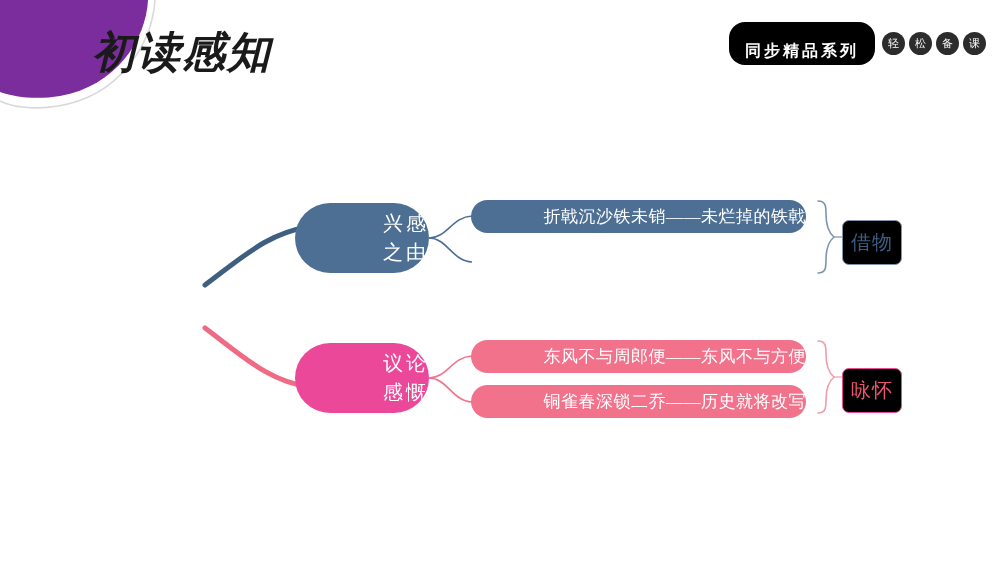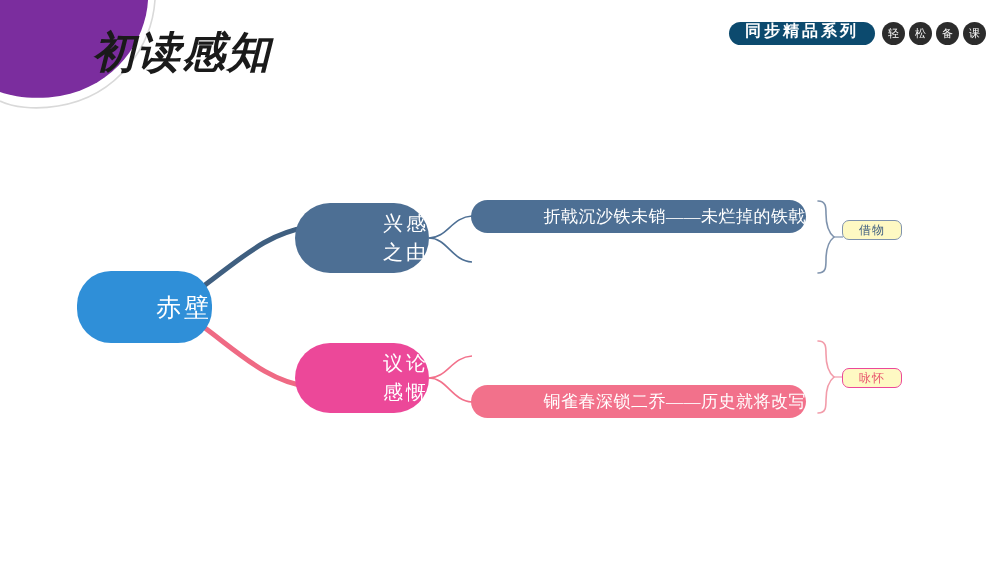"同步精品系列" .brand-pill { background: #0c4a6e -> #000000; padding: 0 16px 5px 16px -> 20px 16px 5px 16px }
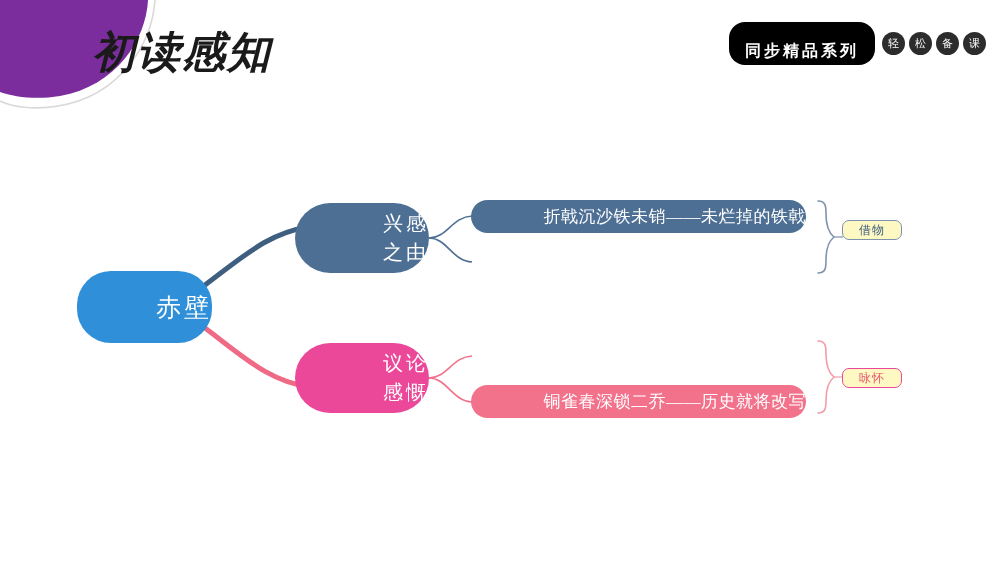"借物" .tag { background: #fef9c3 -> #000000; font-size: 12px -> 20px; height: 20px -> 45px }
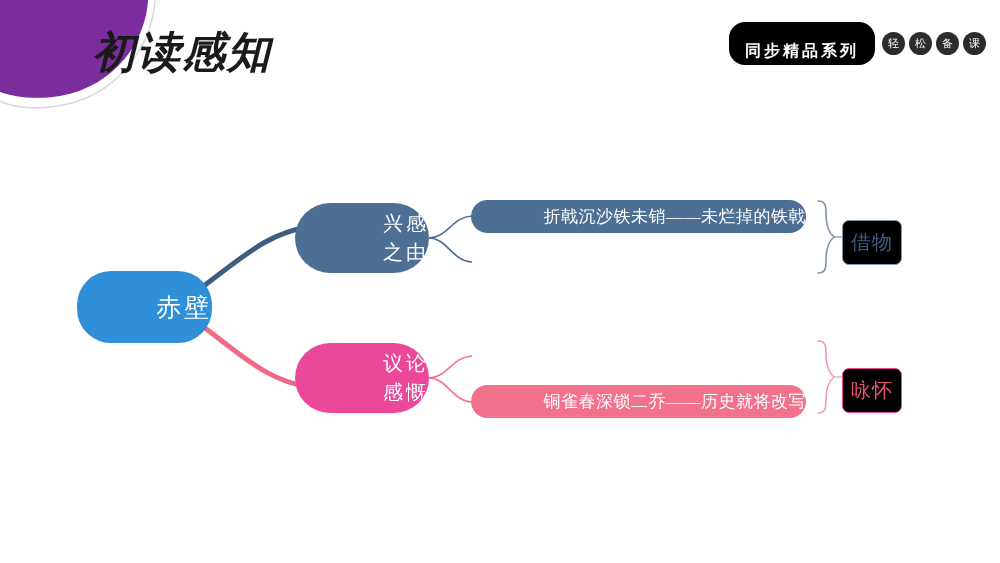"赤壁" div.node { html: <div> <span>赤壁</span> </div> -> none }
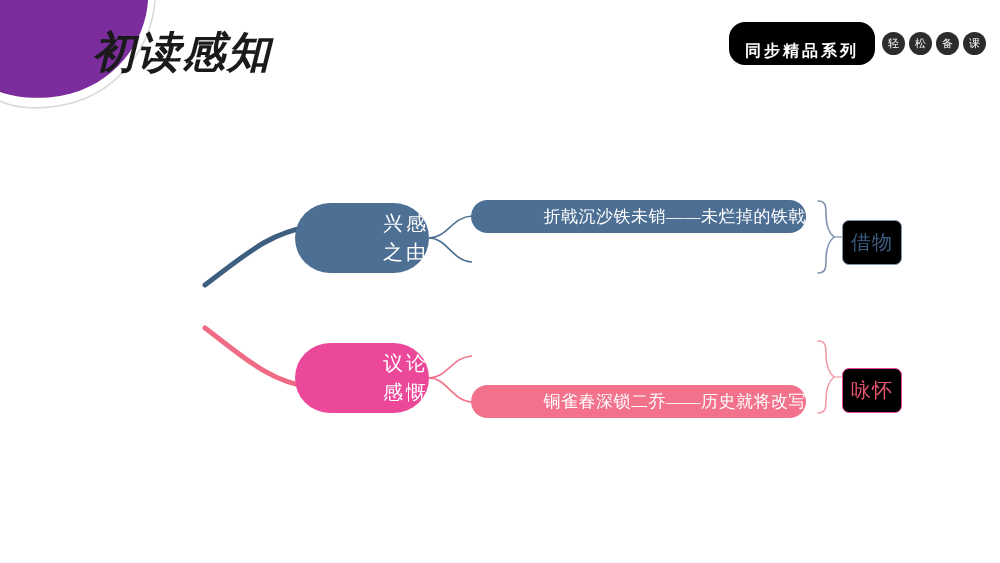"东风不与周郎便——东风不与方便" div.leaf { html: none -> <div> <span>东风不与周郎便——东风不与方便</span> </div> }
